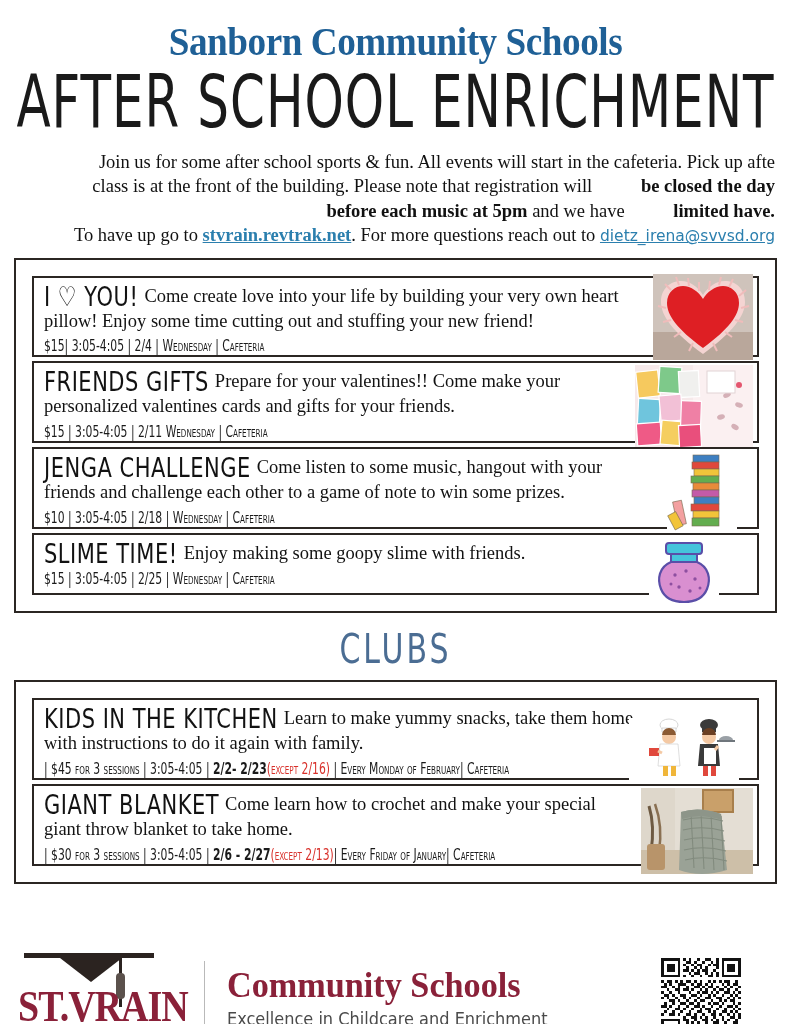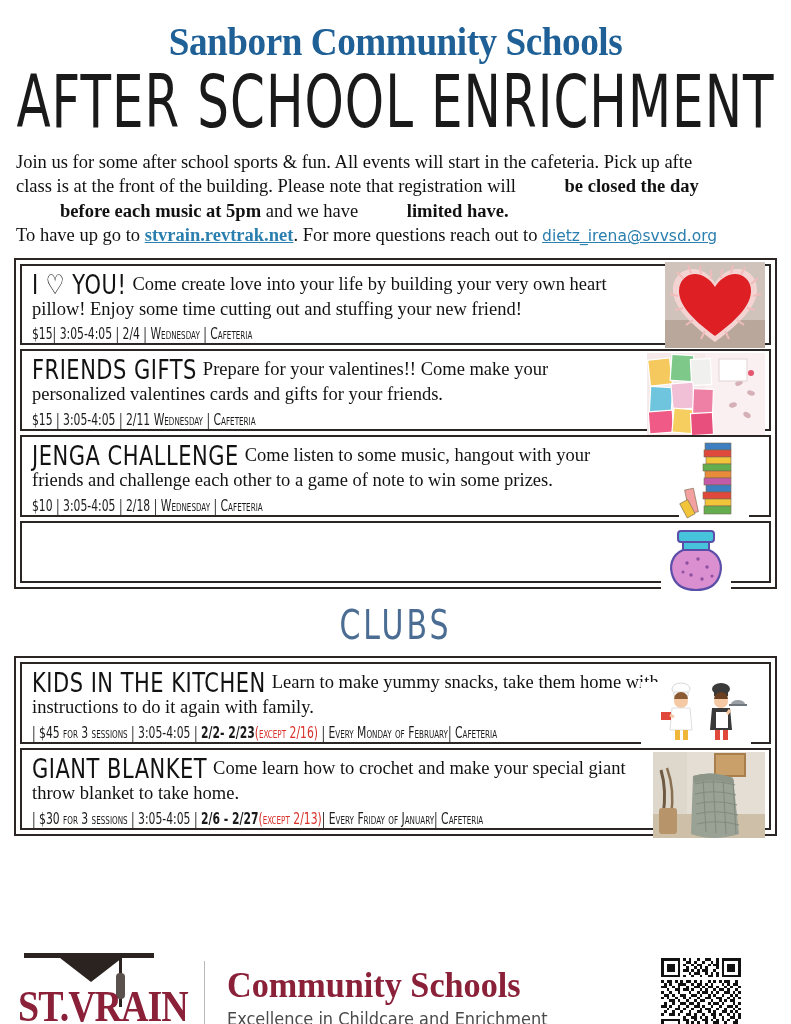"Join us for some after" .intro { text-align: left -> right }
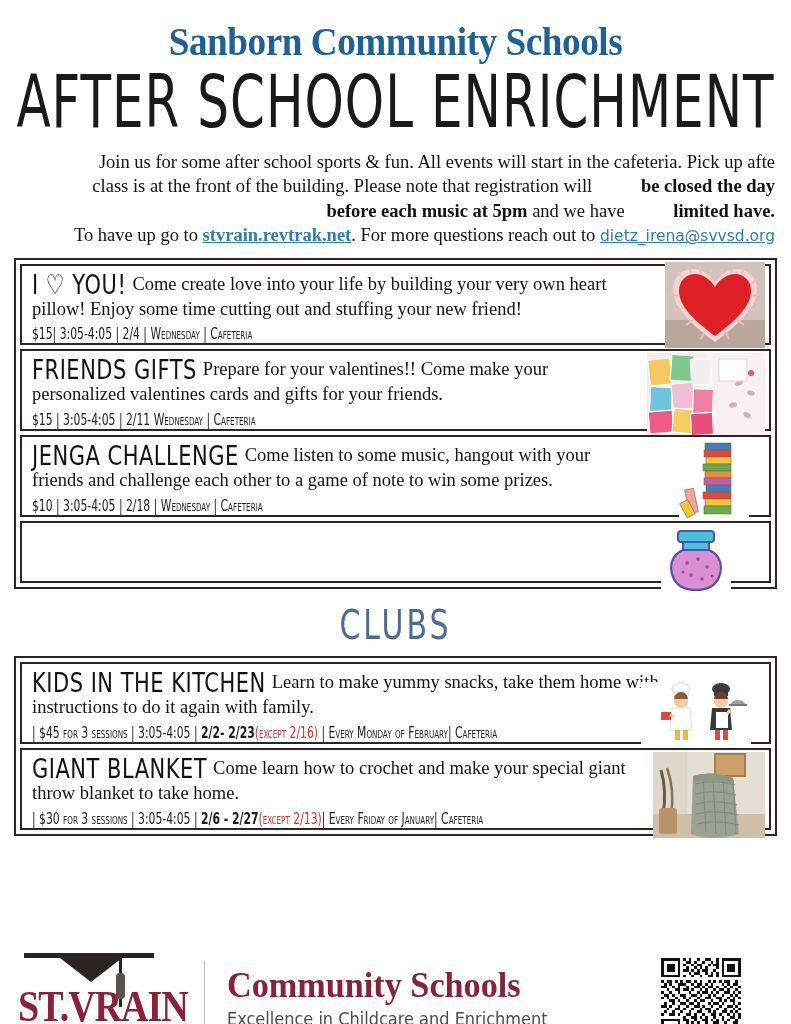"I ♡ YOU! Come create" .group { padding: 4px -> 16px }
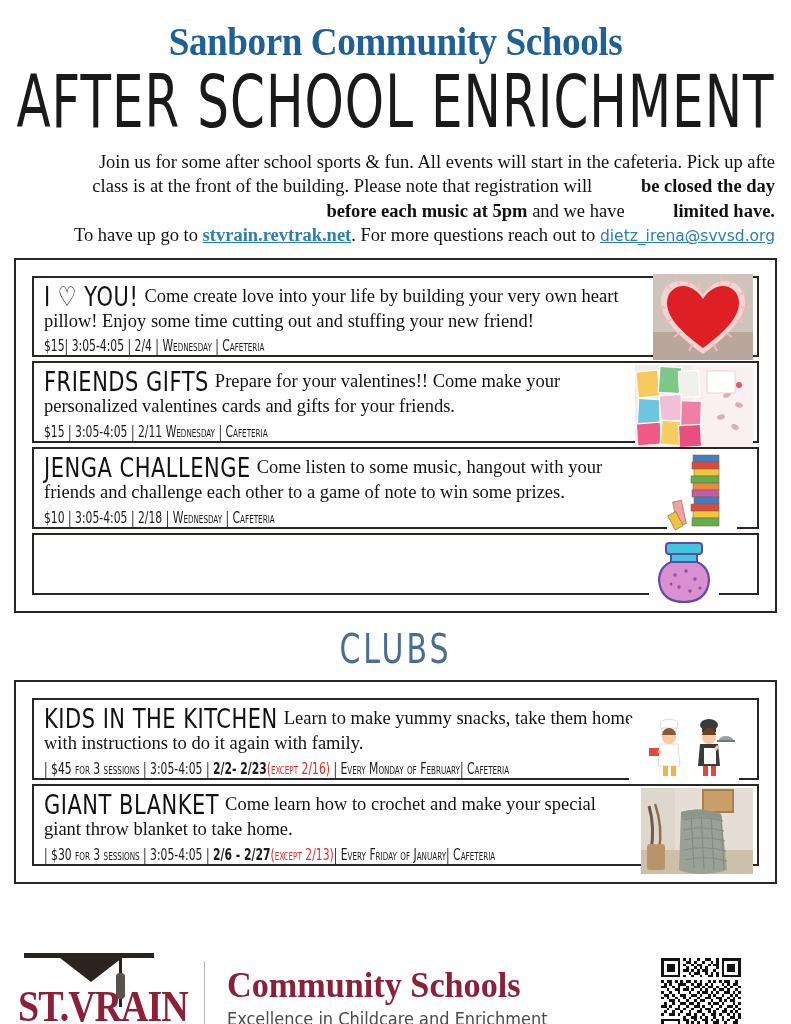"SLIME TIME! Enjoy making some" div.card-body { html: none -> <div> <span>Slime Time!</span><span>Enjoy making some goopy slime with friends.</span> <span>$15 | 3:05-4:05 | 2/25 | Wednesday | Cafeteria</span> </div> }
